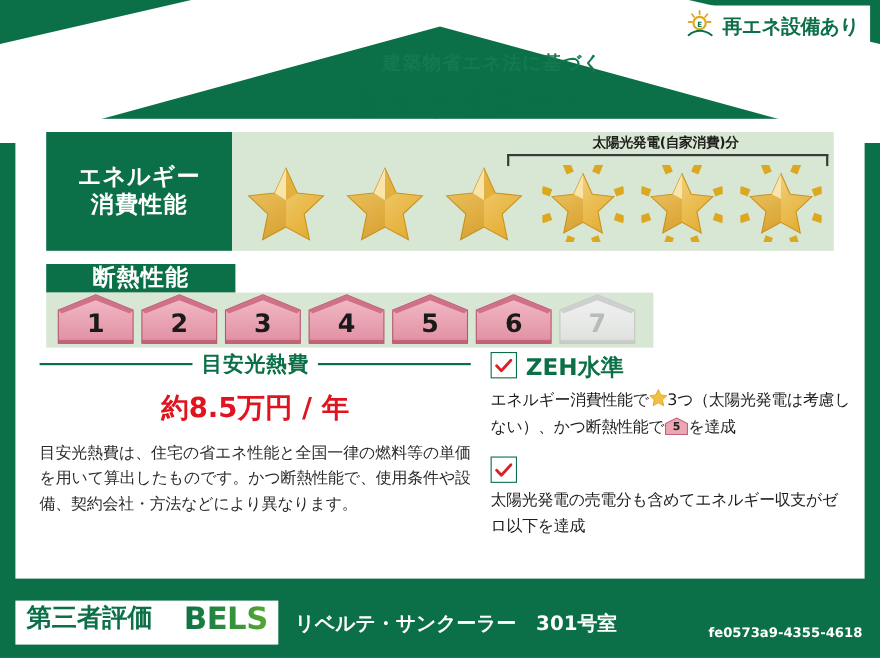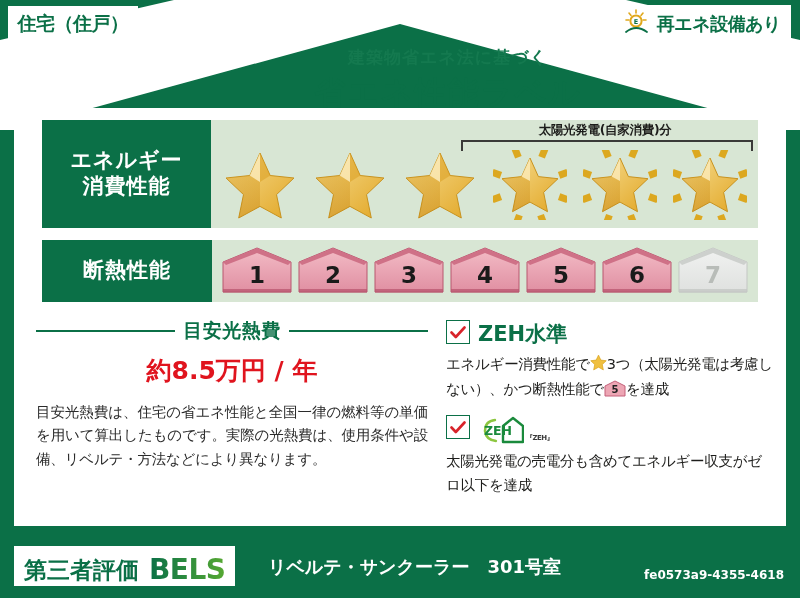"住宅（住戸）" div { html: <div> <span>住宅（住戸）</span> </div> -> none }
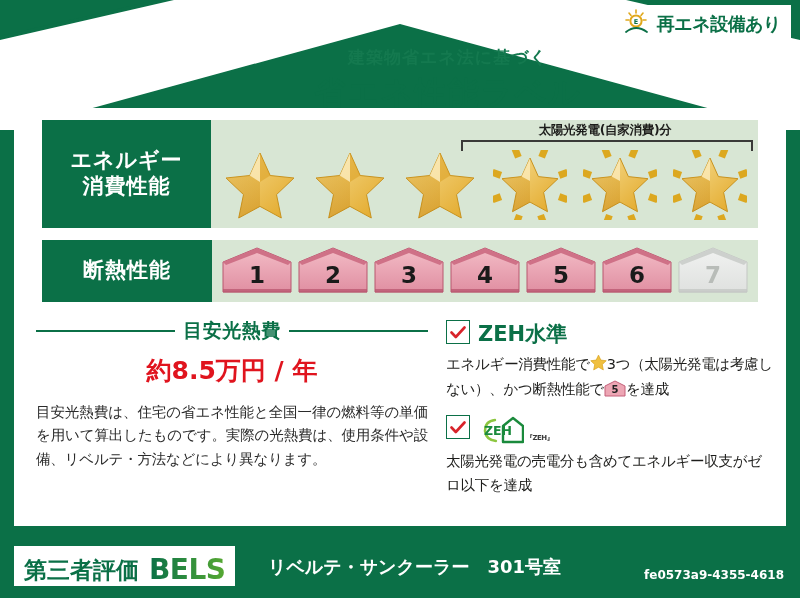"断熱性能" #row-insul { flex-direction: none -> column }
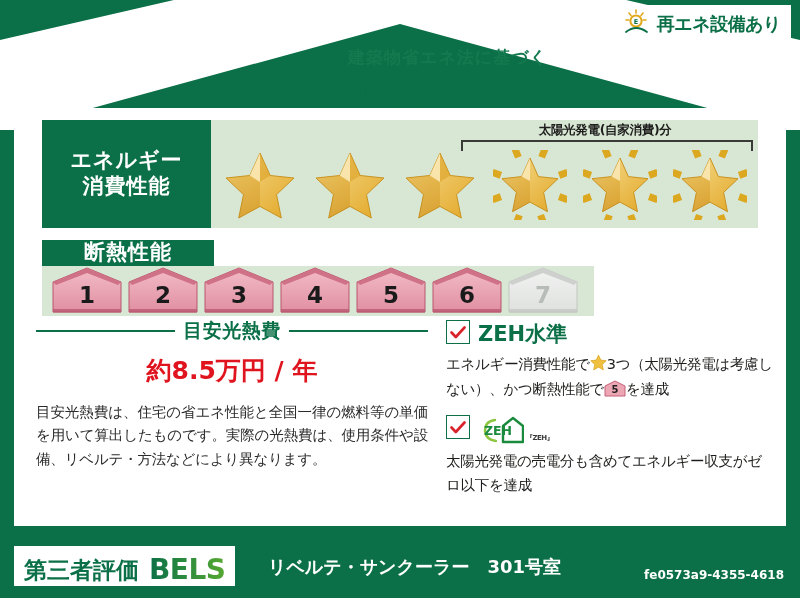"目安光熱費は、住宅の省エネ性能と全国一律の燃料等の単価を用いて算出したものです。" div { text: 実際の光熱費は、使用条件や設備、リベルテ -> かつ断熱性能で、使用条件や設備、契約会社 }
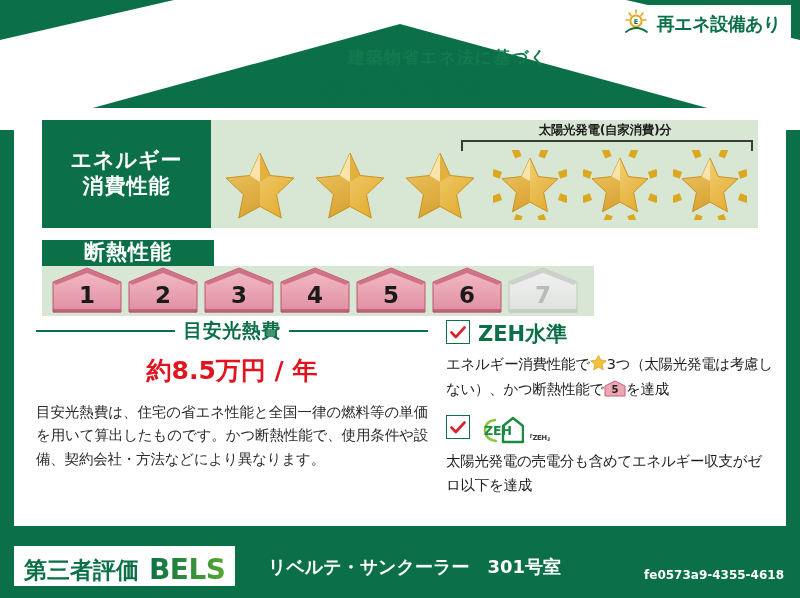"ZEH" span { html: <span> <svg> <path></path> <path></path> <polygon></polygon> <text>ZEH</text> </svg> <span>『ZEH』</span> </span> -> none }
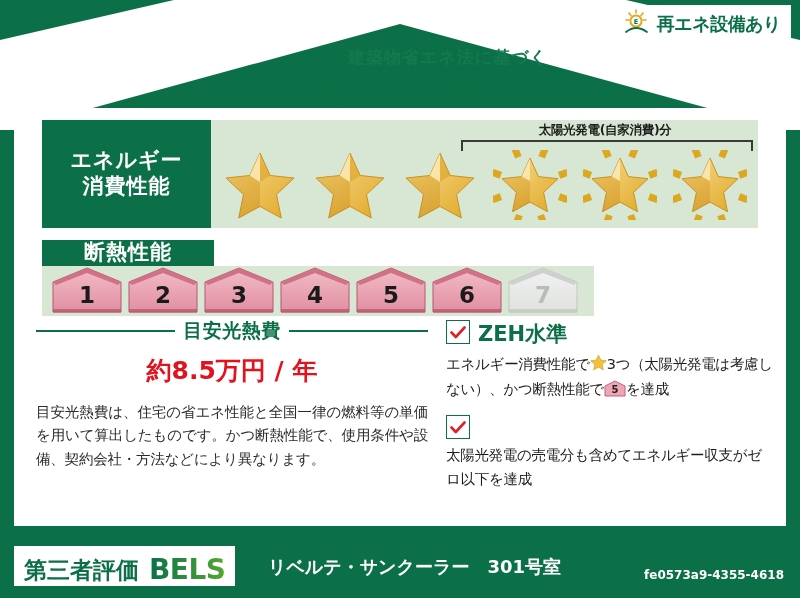"第三者評価" #bels-box { align-items: flex-end -> flex-start; gap: 10px -> 28px }
